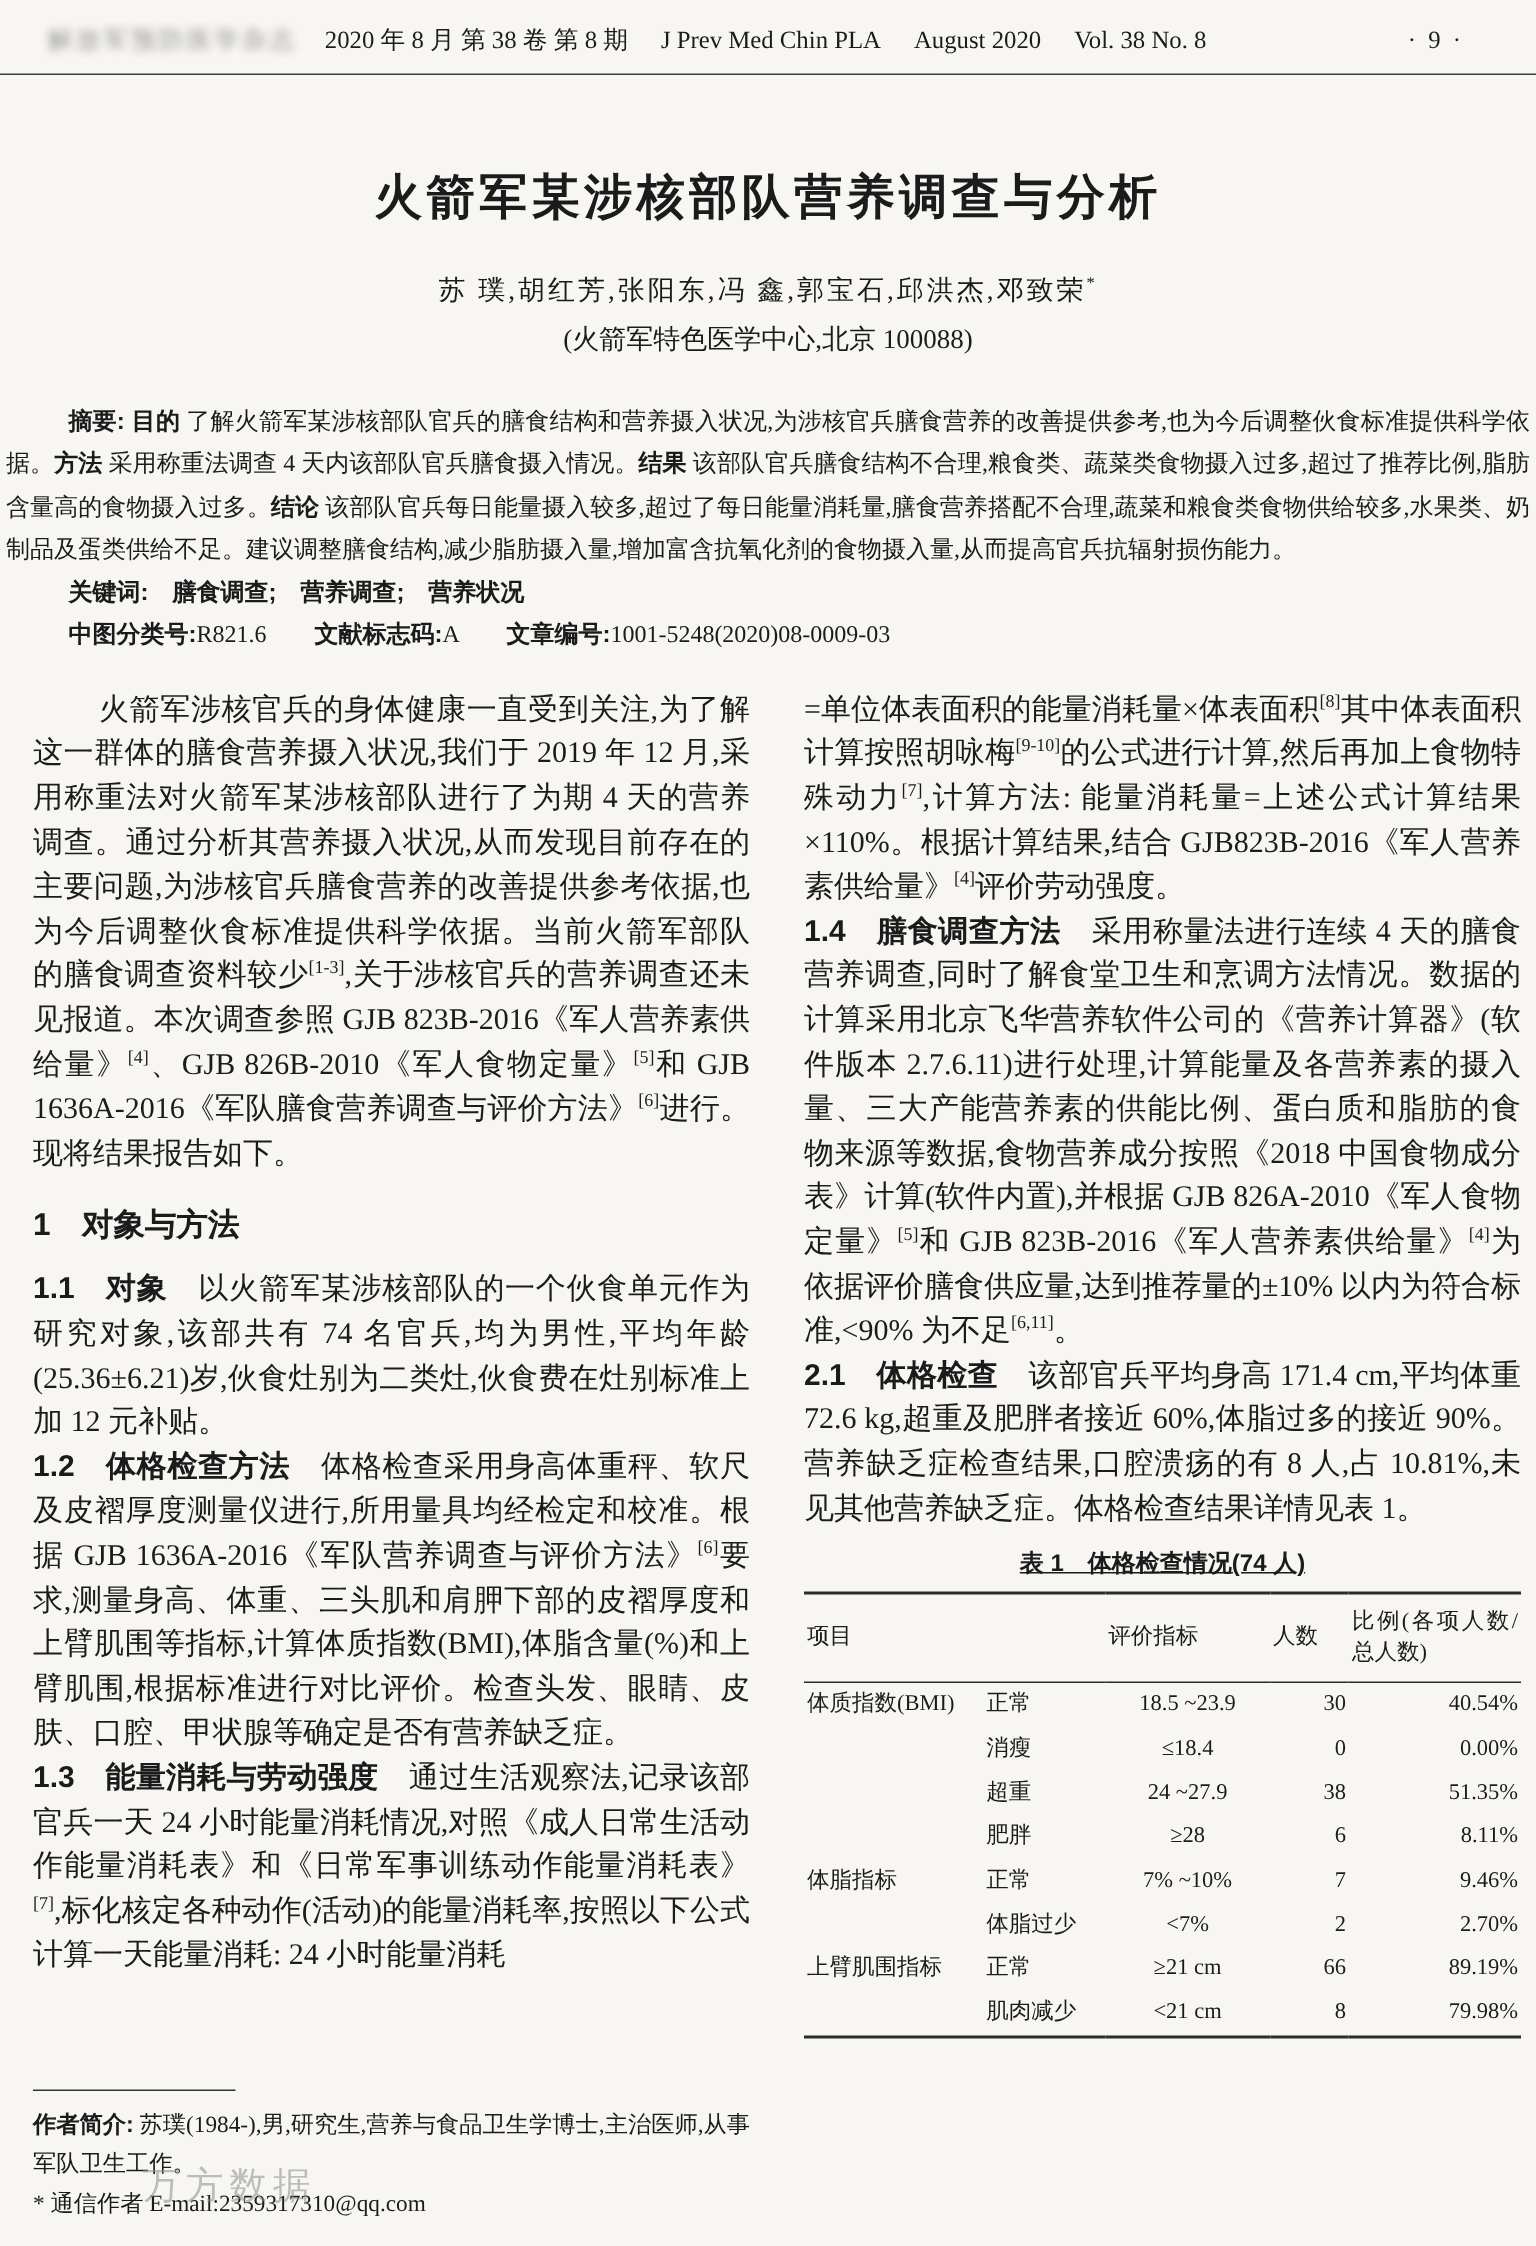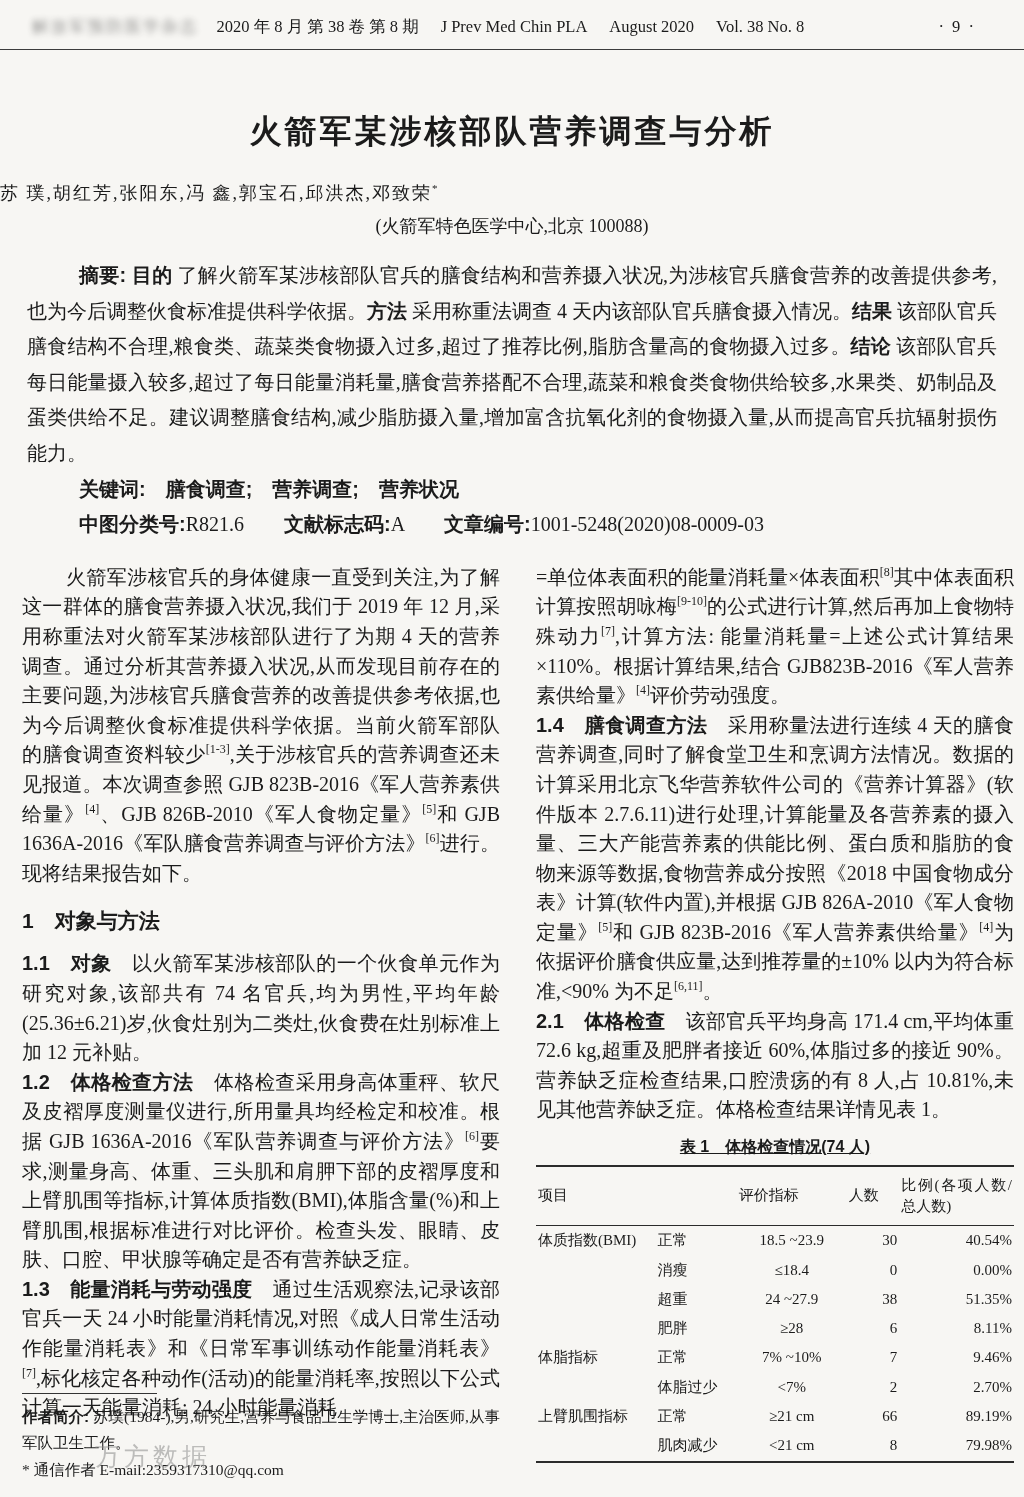"苏 璞,胡红芳,张阳东,冯 鑫,郭宝石,邱洪杰,邓致荣*" .authors-line { text-align: none -> center }
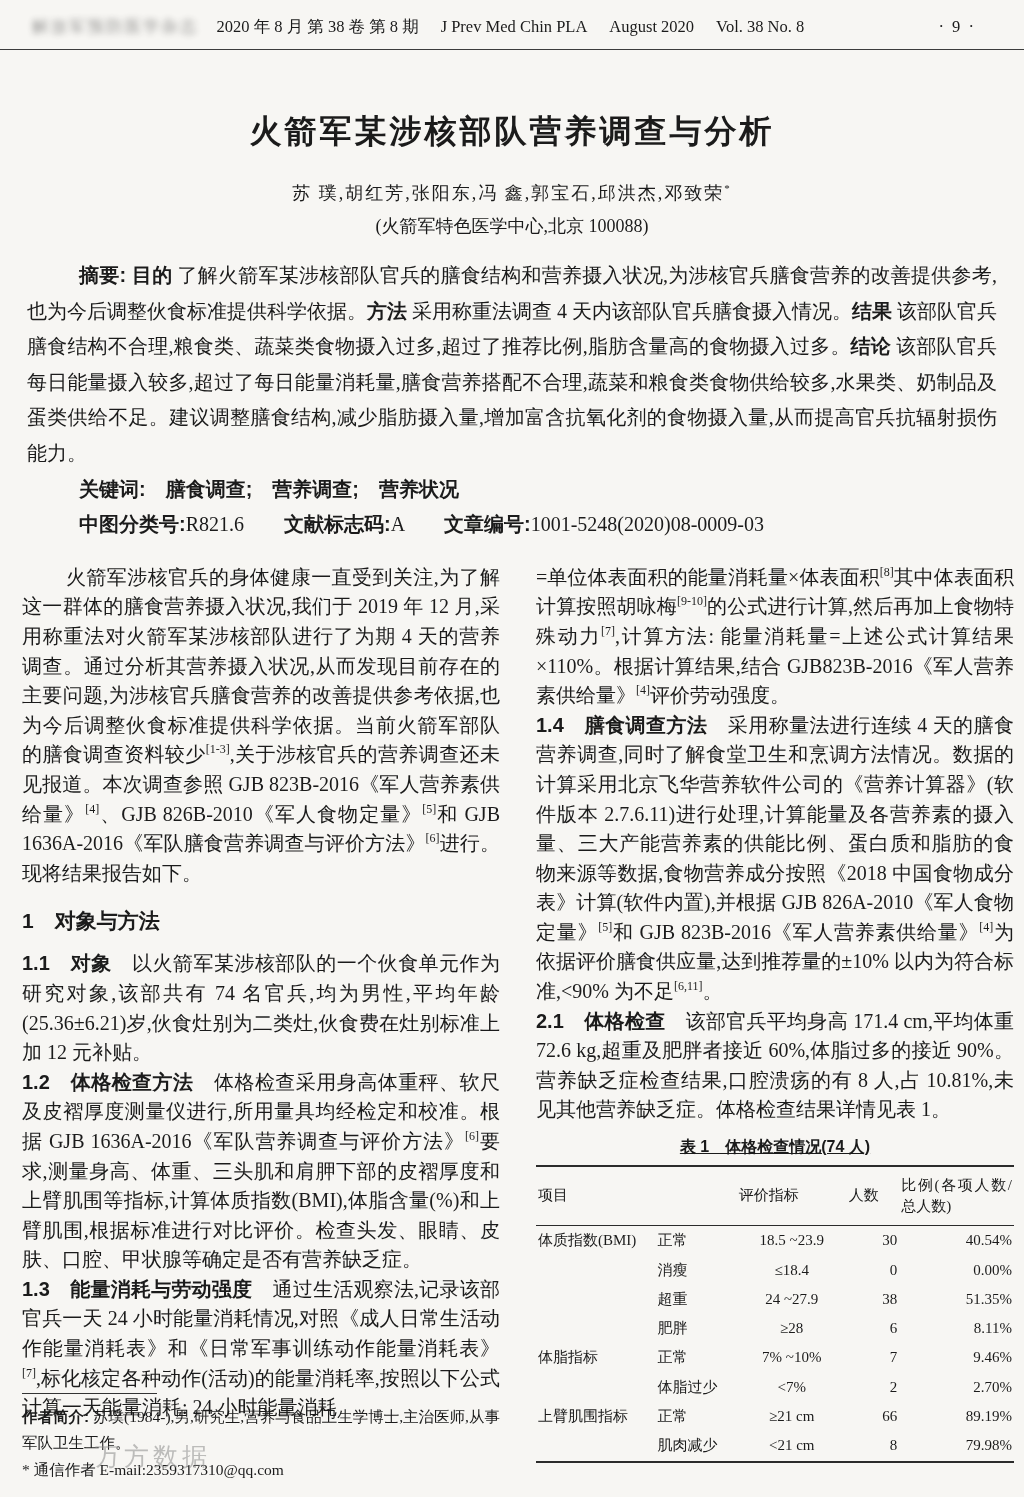"摘要: 目的" .front { font-size: 20px -> 16px; margin-top: 20px -> 30px; padding: 0 27px -> 0 4px }
